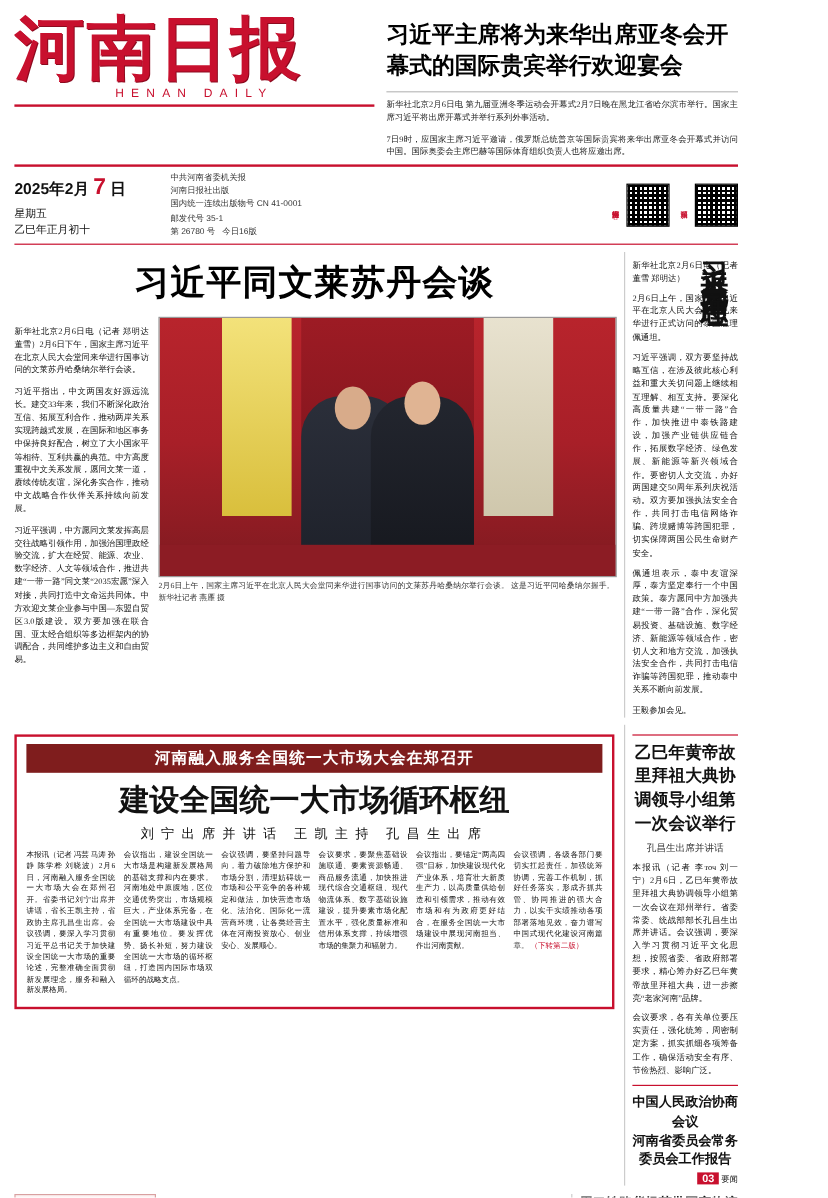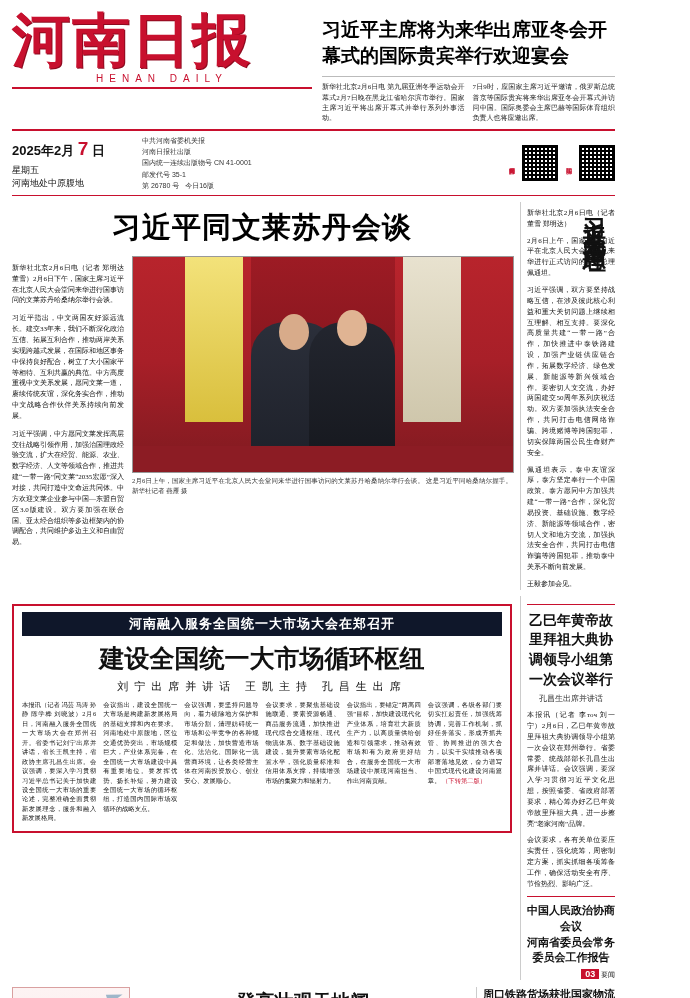"新华社北京2月6日电" .head-sub-cols { flex-direction: none -> column }
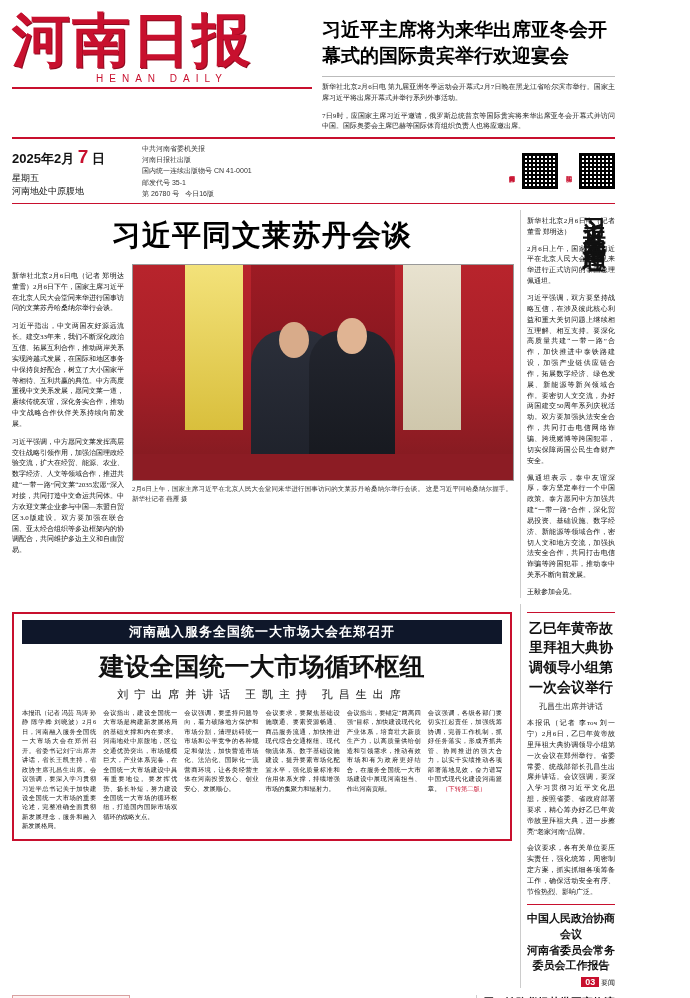"河南地处中原腹地" div { text: 河南地处中原腹地 -> 乙巳年正月初十 }
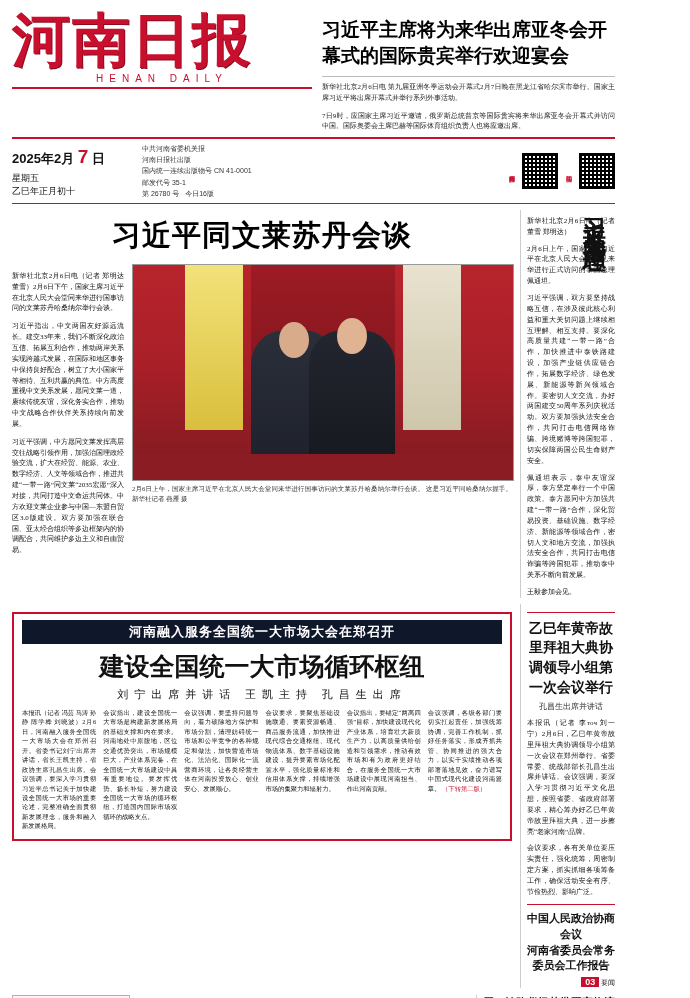"河南融入服务全国统一大市场大会在郑召开" .feature-kicker { background: #0f172a -> #7f1d1d }
